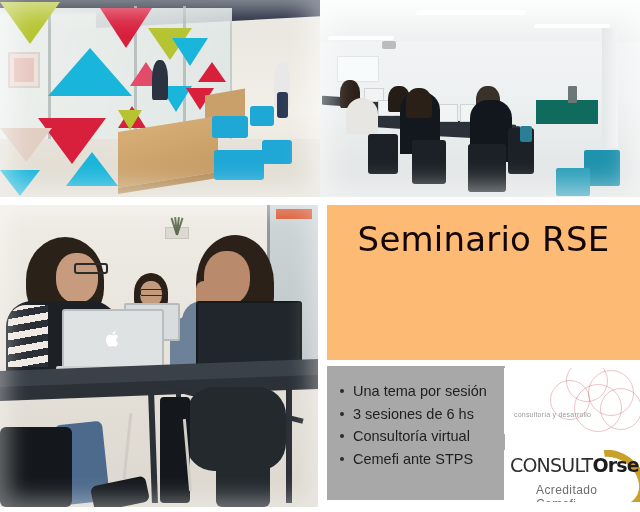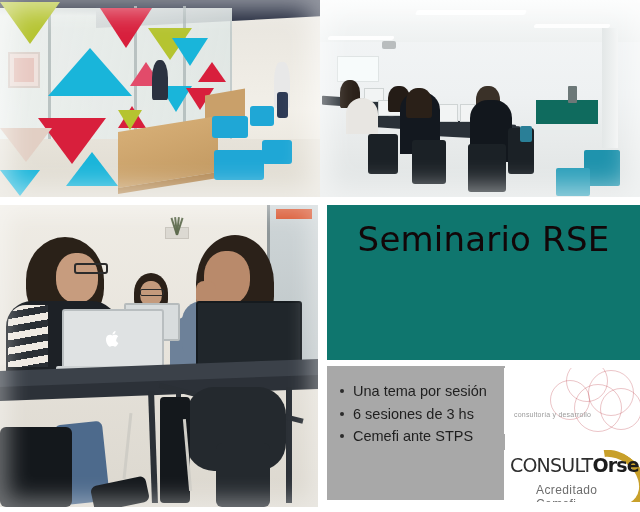"Seminario RSE" .red-panel { background: #0f766e -> #fdba74 }
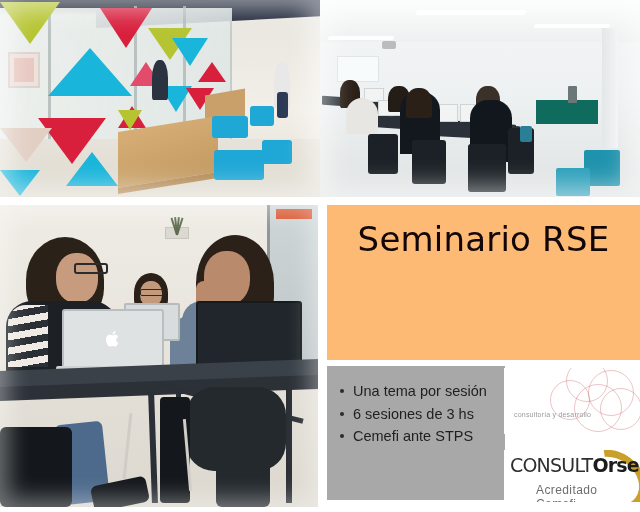"6 sesiones de 3 hs" li { text: 6 sesiones de 3 -> 3 sesiones de 6 }
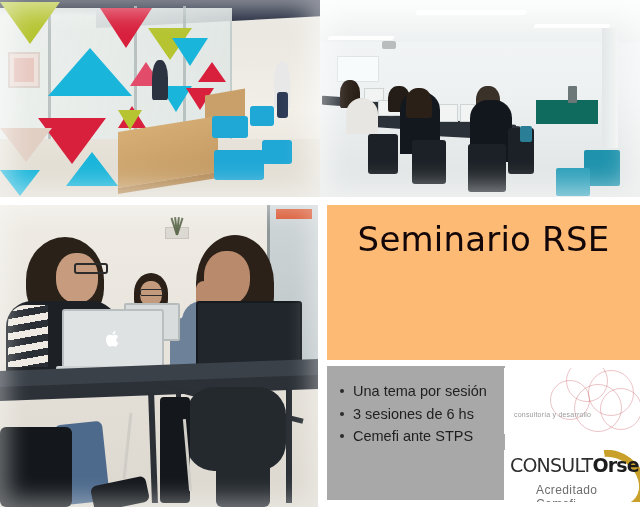"Consultoría virtual" li { html: none -> <li>Consultoría virtual</li> }
